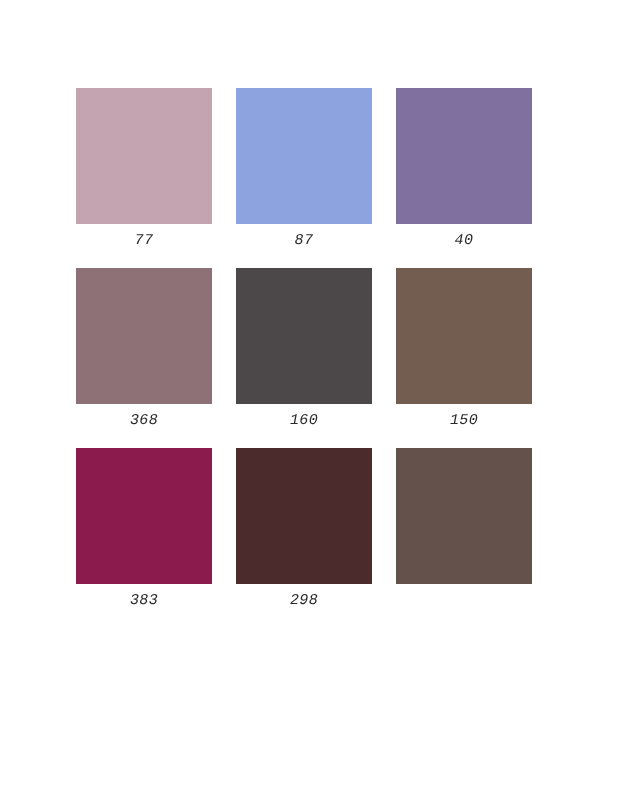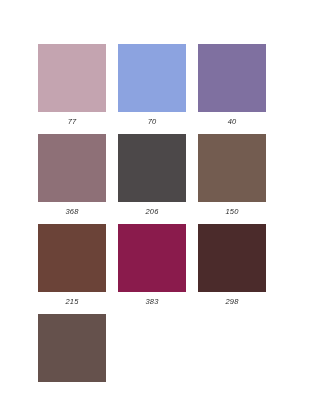"77" .swatch-label { font-family: Liberation Sans, sans-serif -> Liberation Mono, monospace }
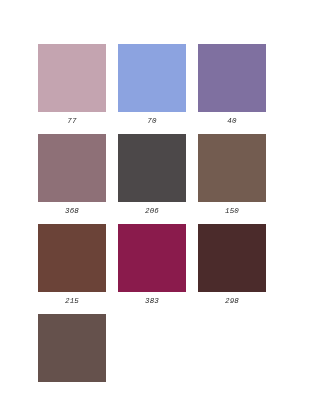"70" div.swatch-label { text: 70 -> 87 }
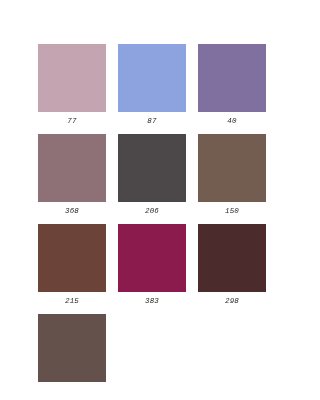"206" div.swatch-label { text: 206 -> 160 }
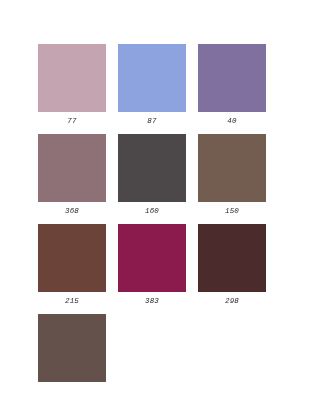"215" div.swatch-cell { html: <div> <div></div> <div>215</div> </div> -> none }
